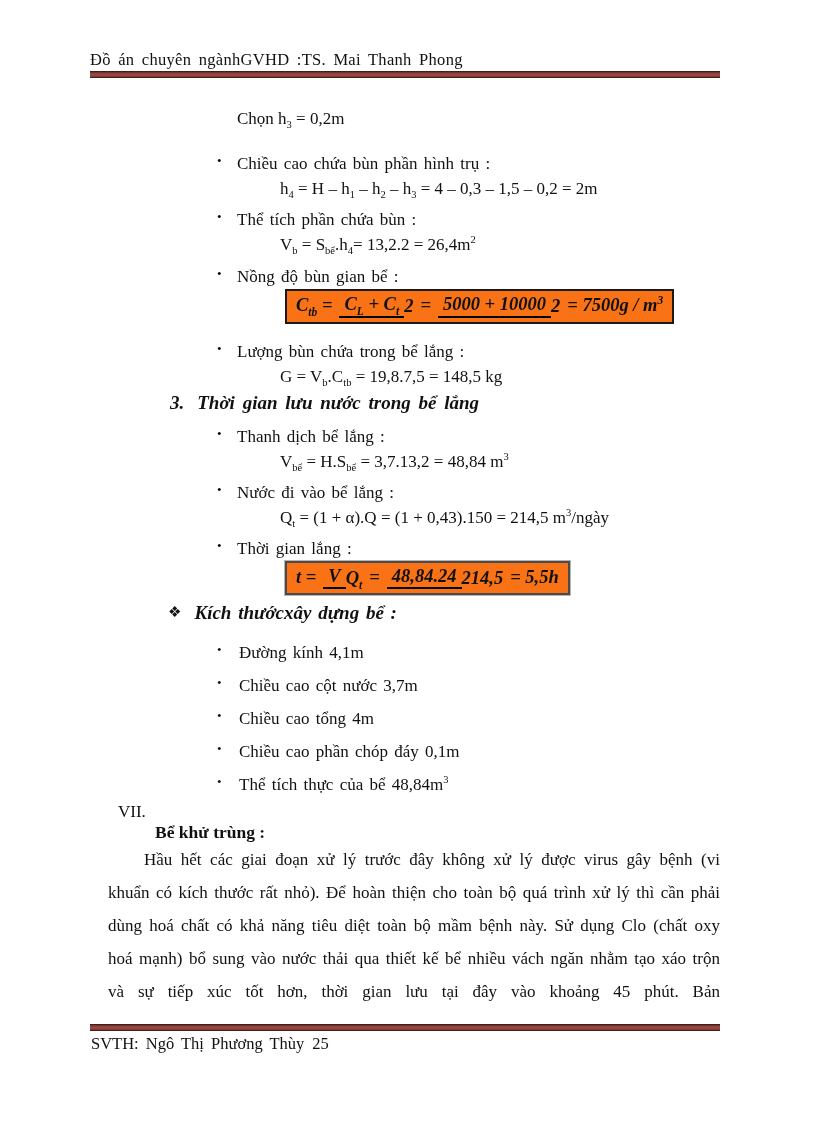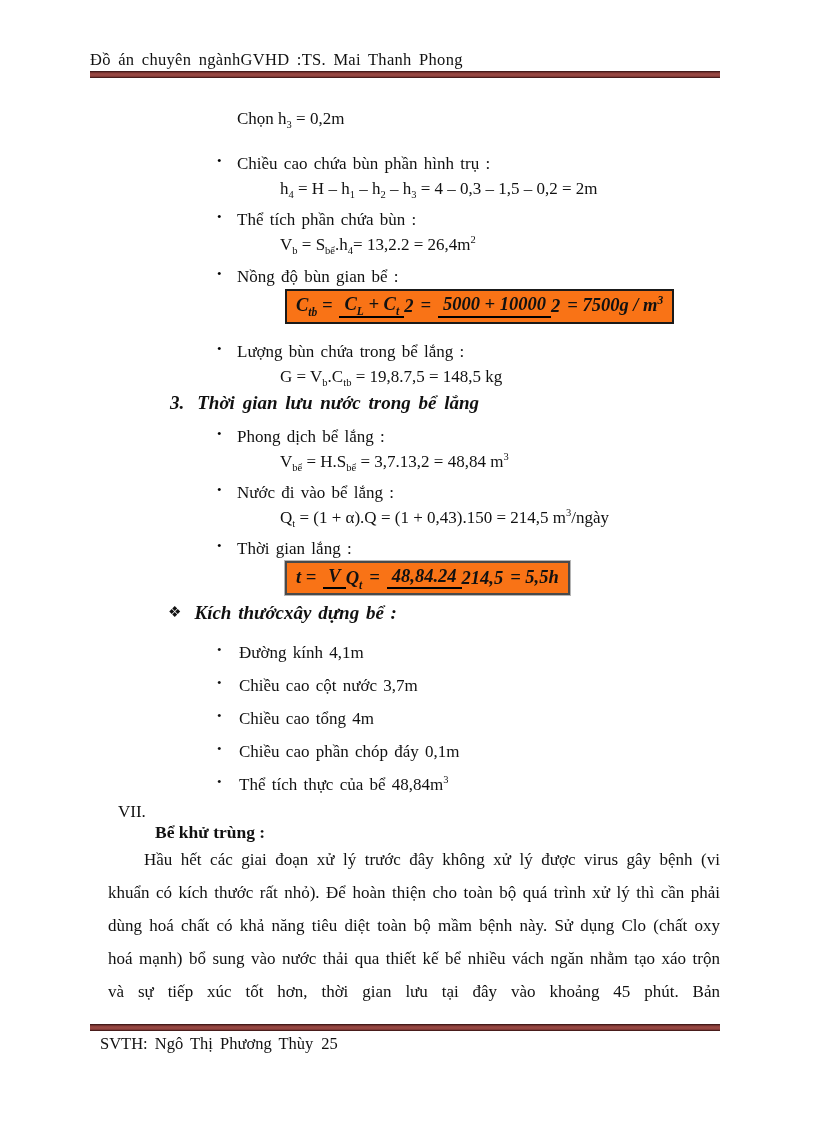"Phong dịch bể lắng :" span { text: Phong -> Thanh }
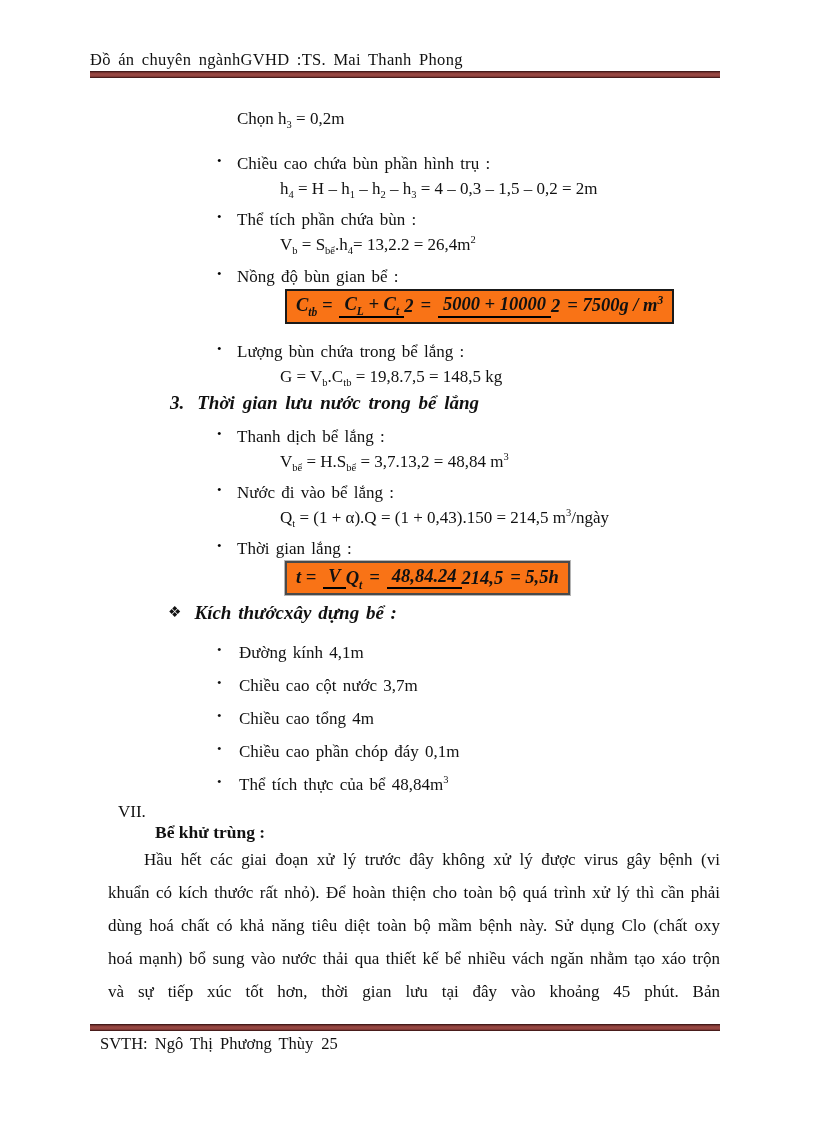"SVTH: Ngô Thị Phương Thùy" .footer { left: 100px -> 91px }
